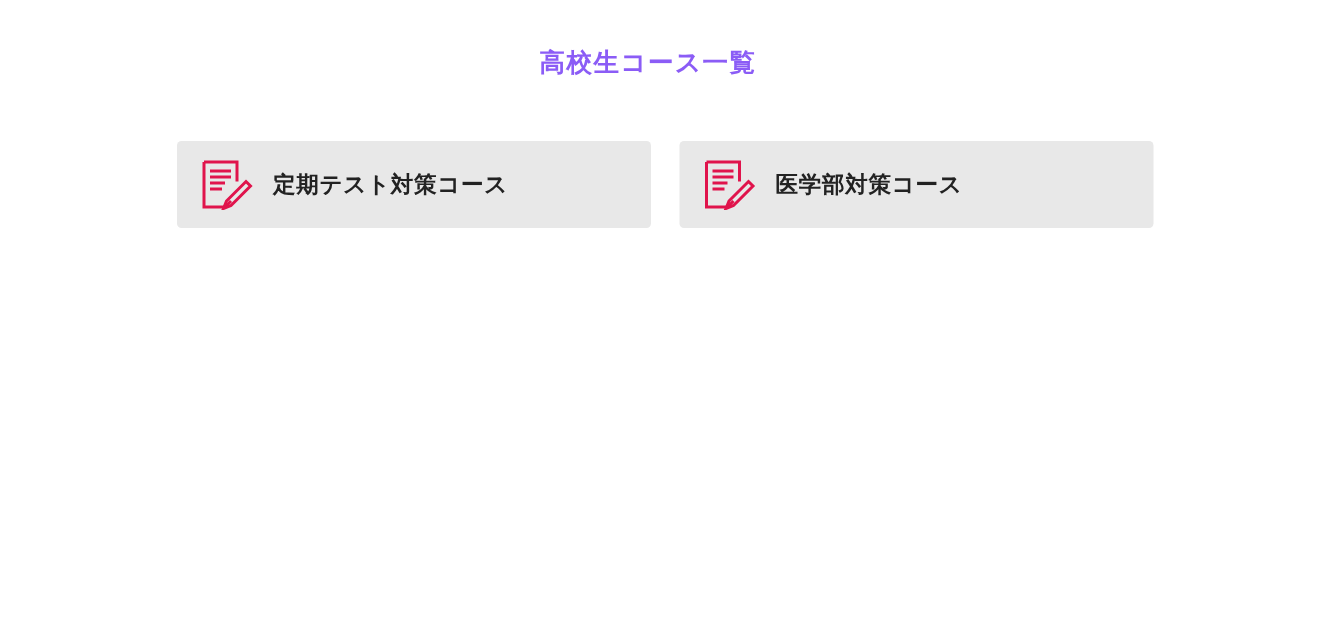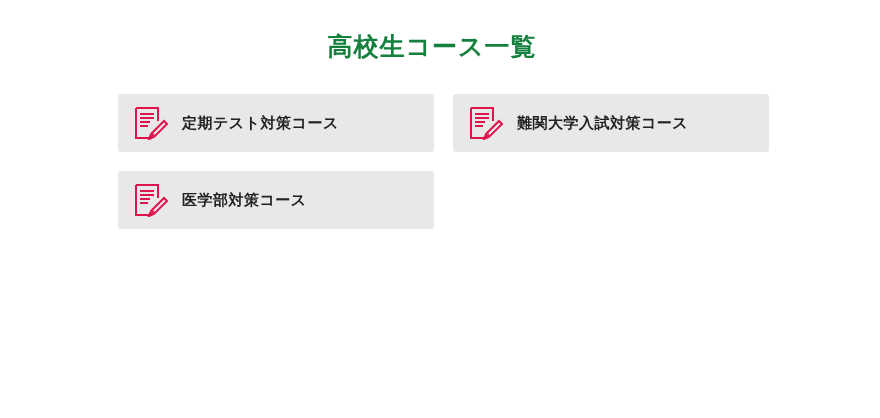"高校生コース一覧" .title { color: #15803d -> #8b5cf6; font-size: 25px -> 17px }
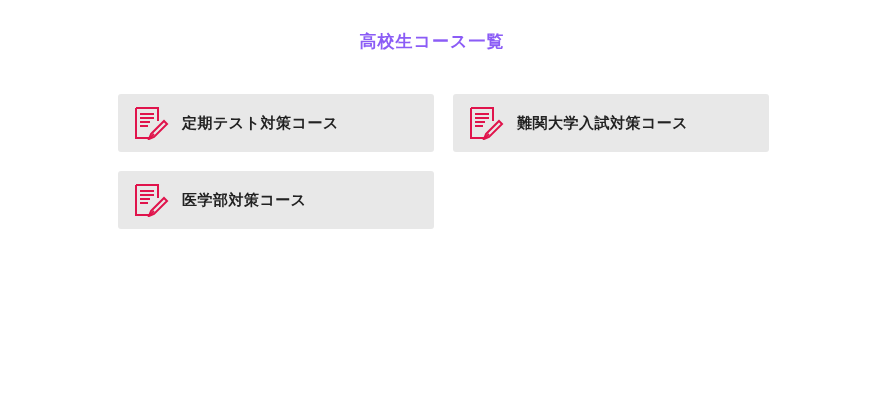"難関大学入試対策コース" div.card { html: <div> <svg> <g> <path></path> <path></path> <path></path> <path></path> <path></path> </g> </svg> <span>難関大学入試対策コース</span> </div> -> none }
